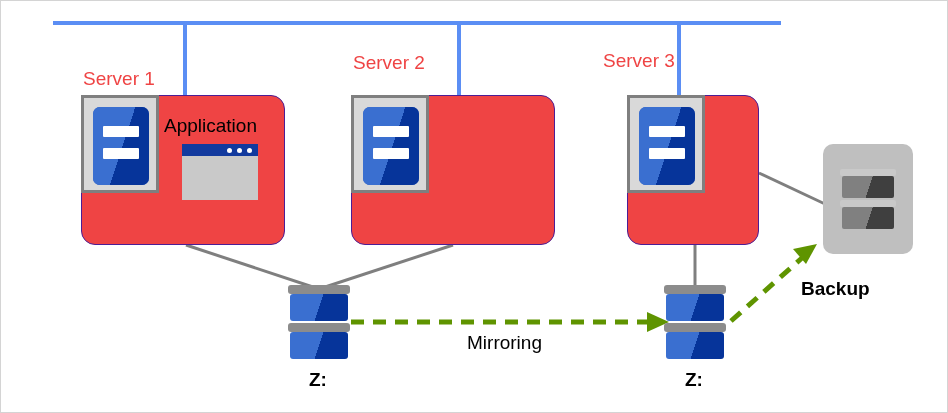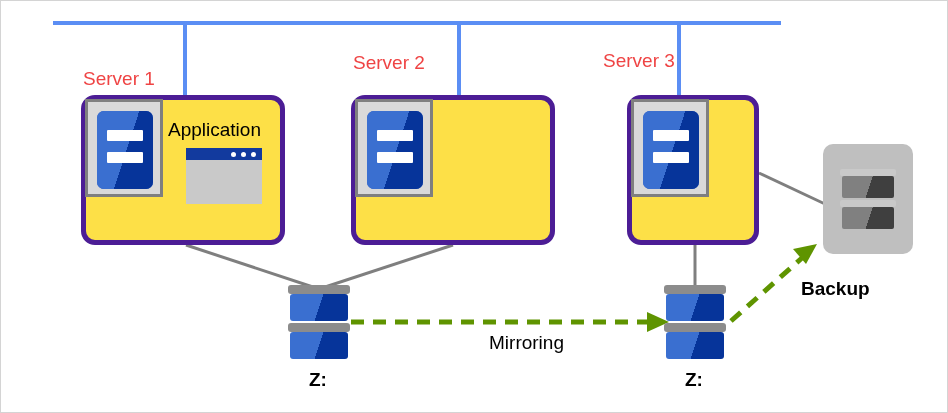"Application" .srv-box { background: #fde047 -> #ef4444; border: 5px solid #4c1d95 -> 1px solid #4c1d95 }
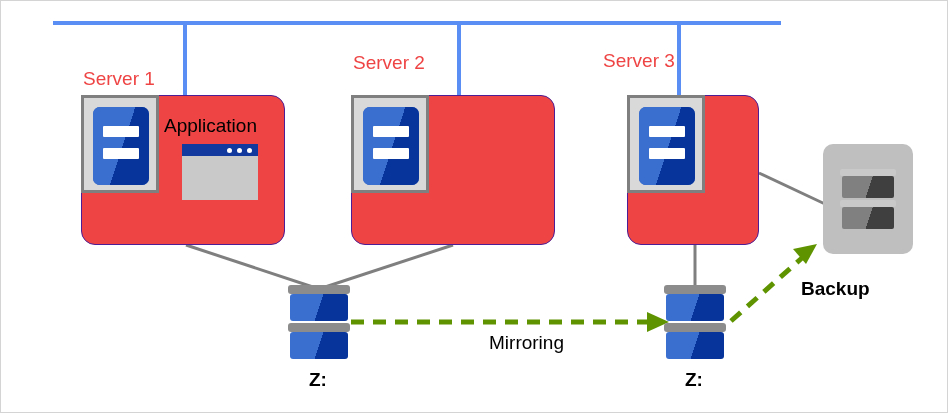"Mirroring" .mirror-label { margin-left: 22px -> none }
